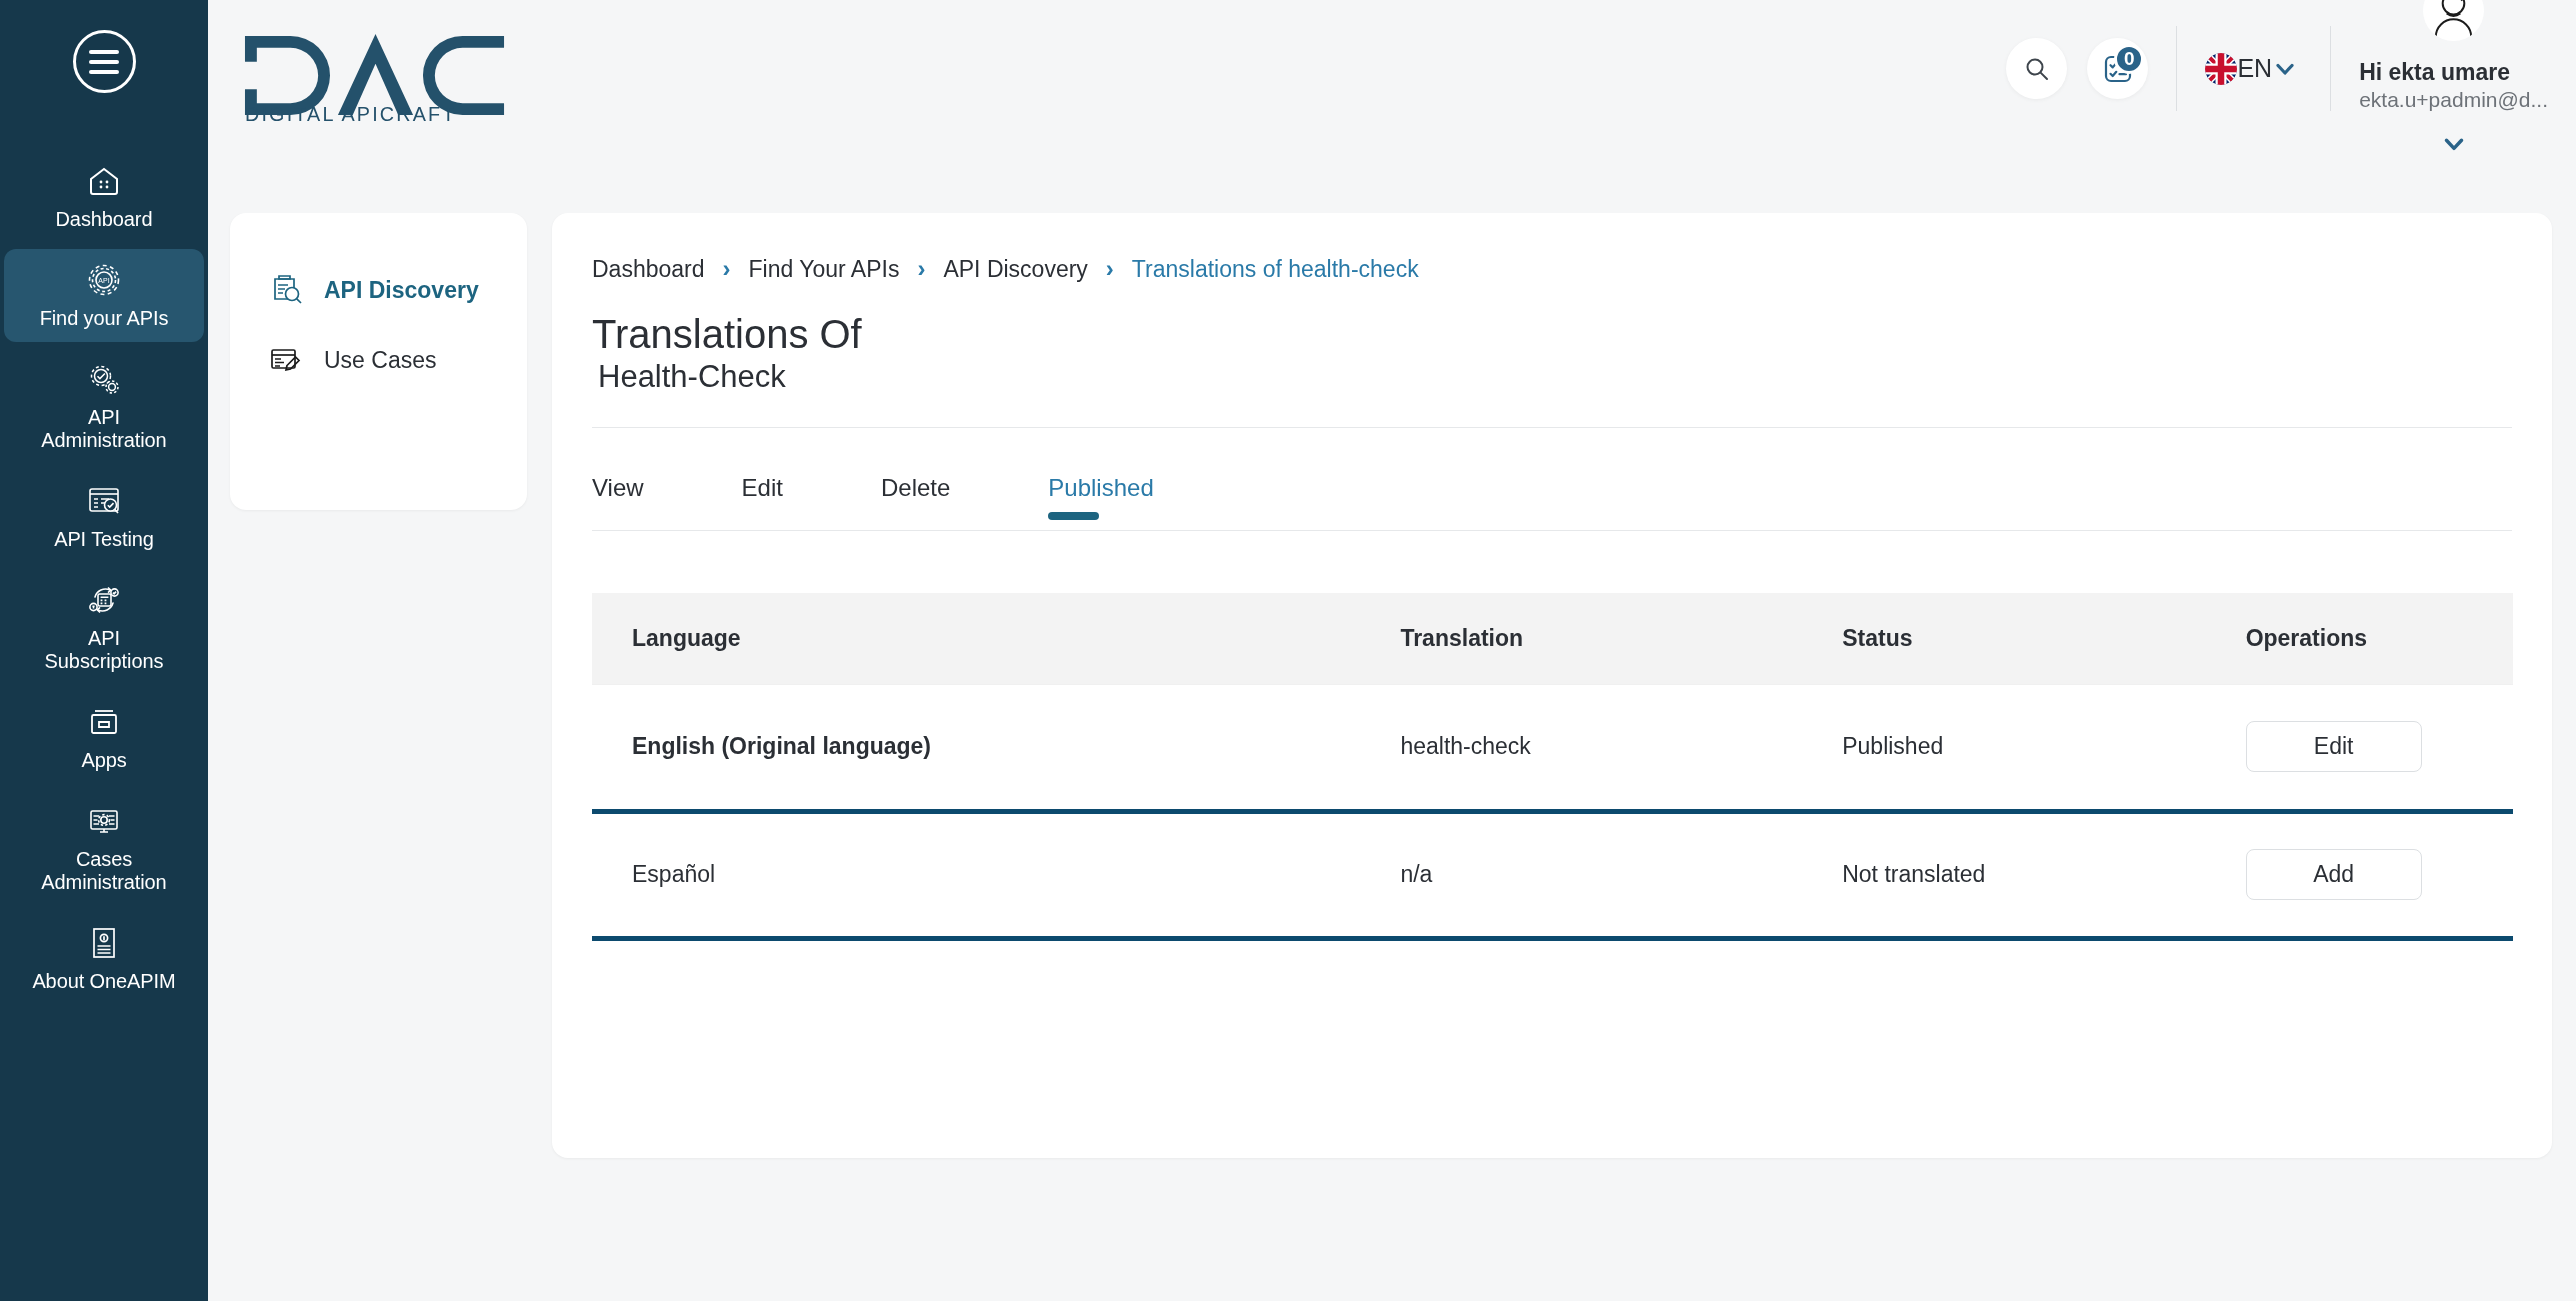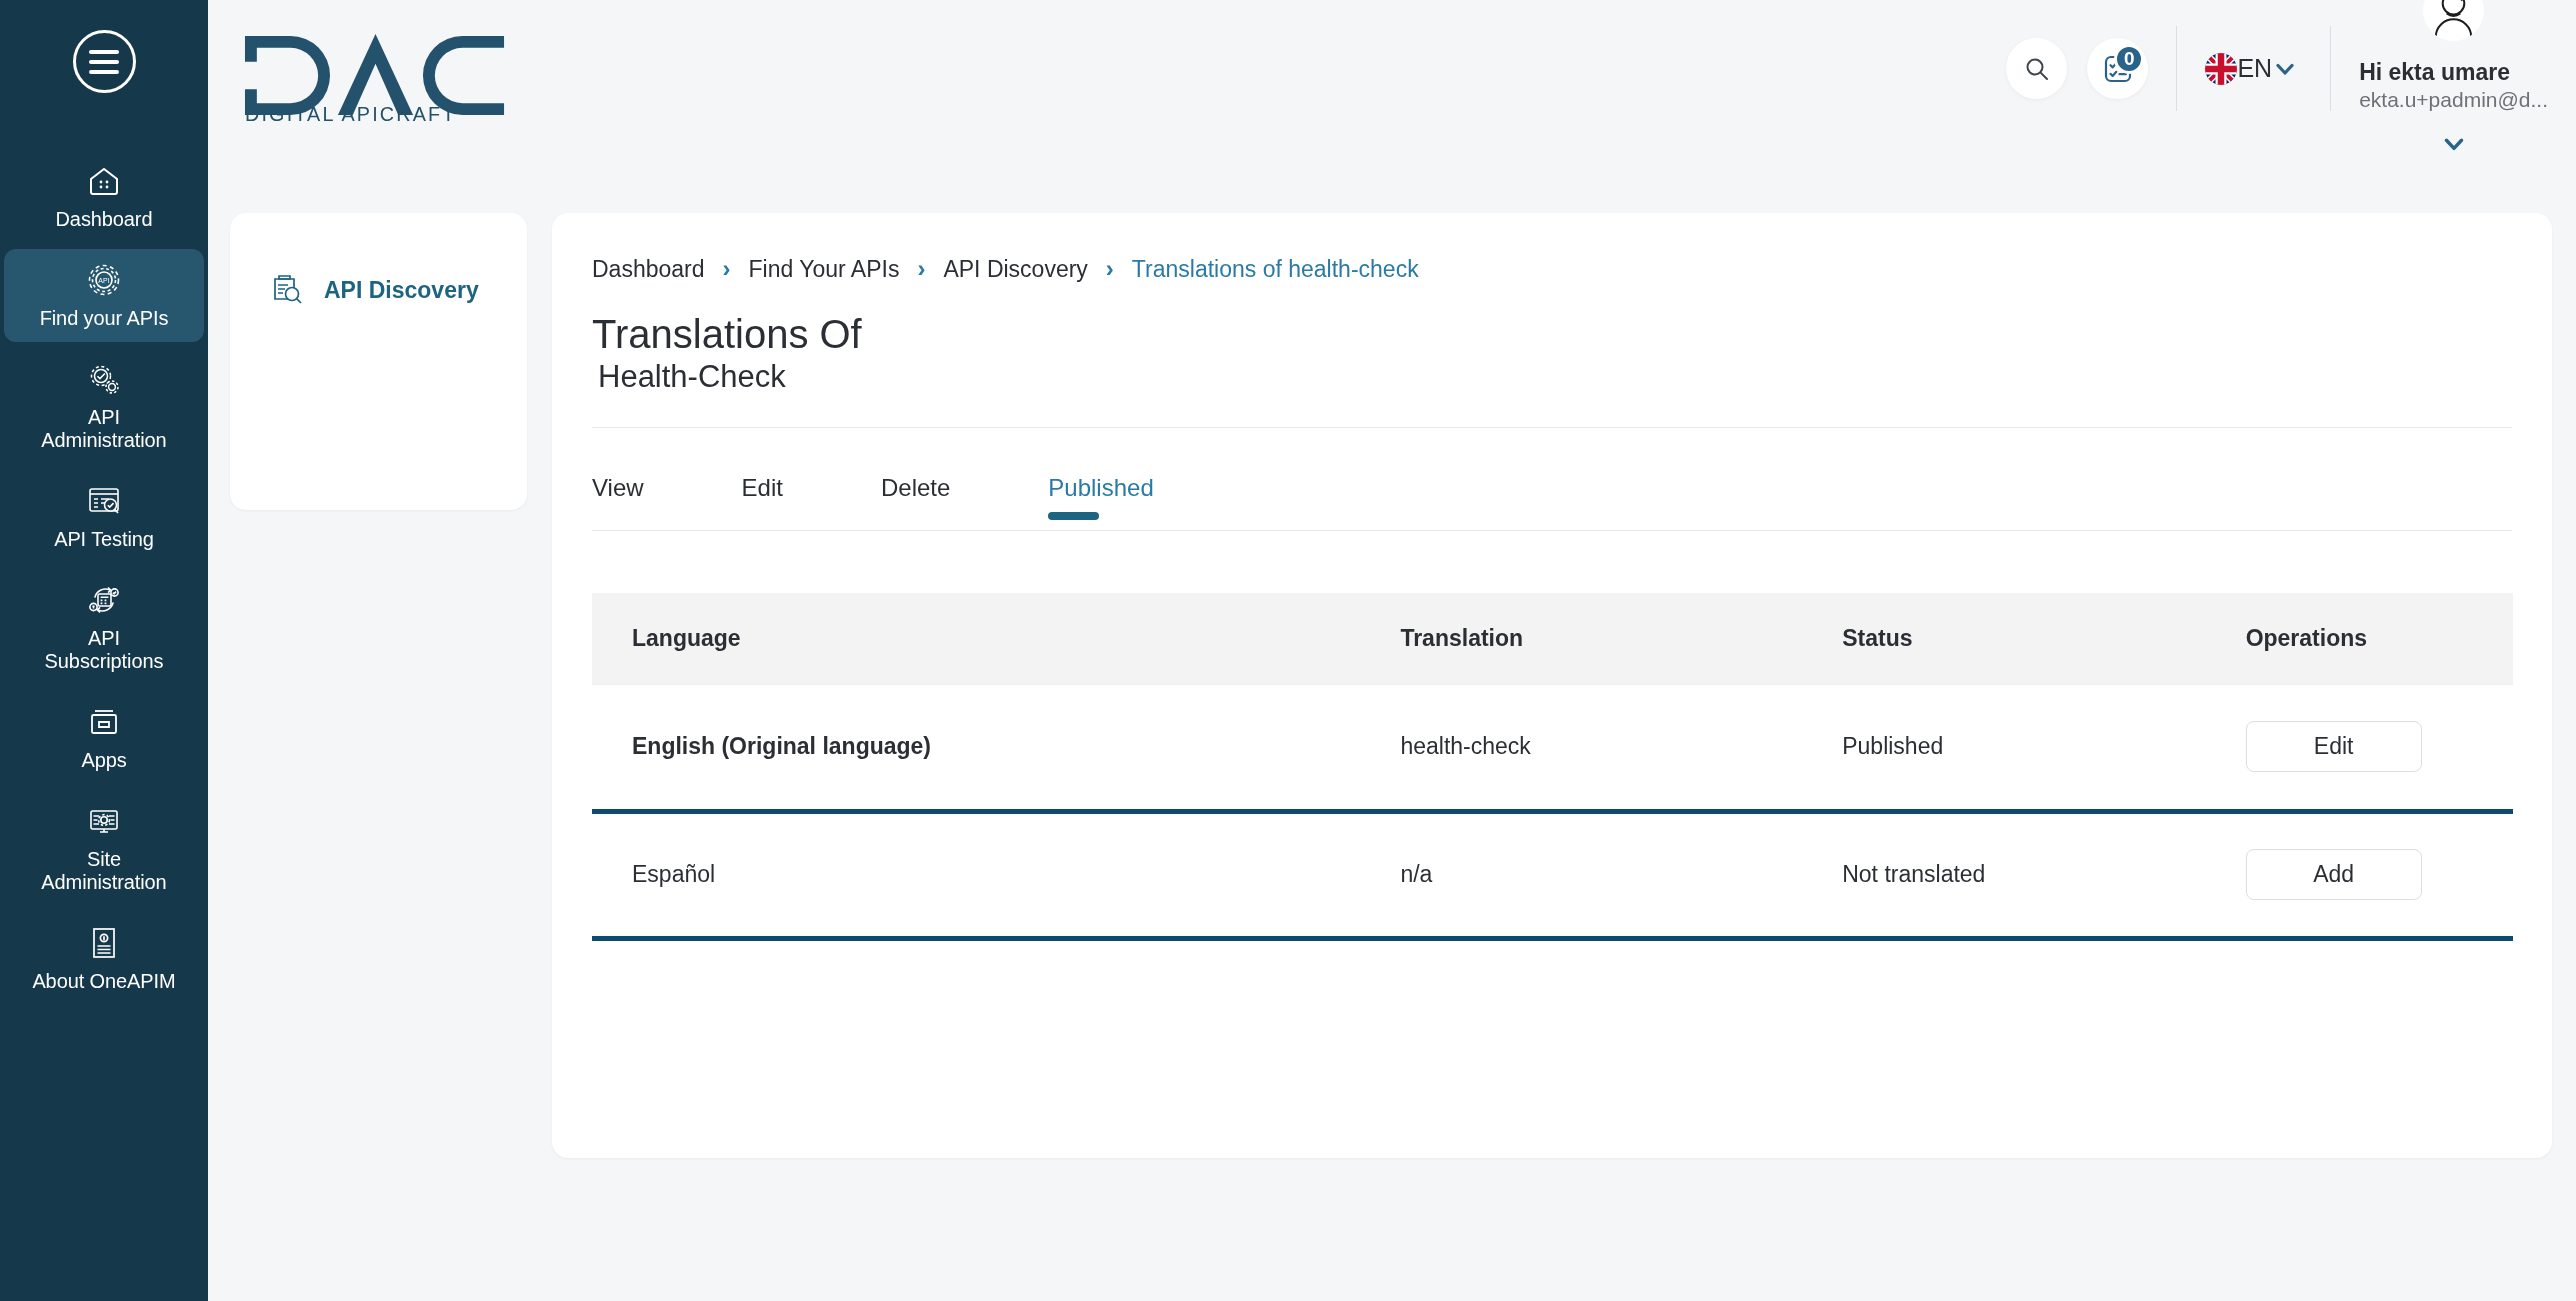"Use Cases" div.subitem { html: none -> <div> <span> <svg> <rect></rect> <path></path> <path></path> <path></path> </svg> </span> <span>Use Cases</span> </div> }
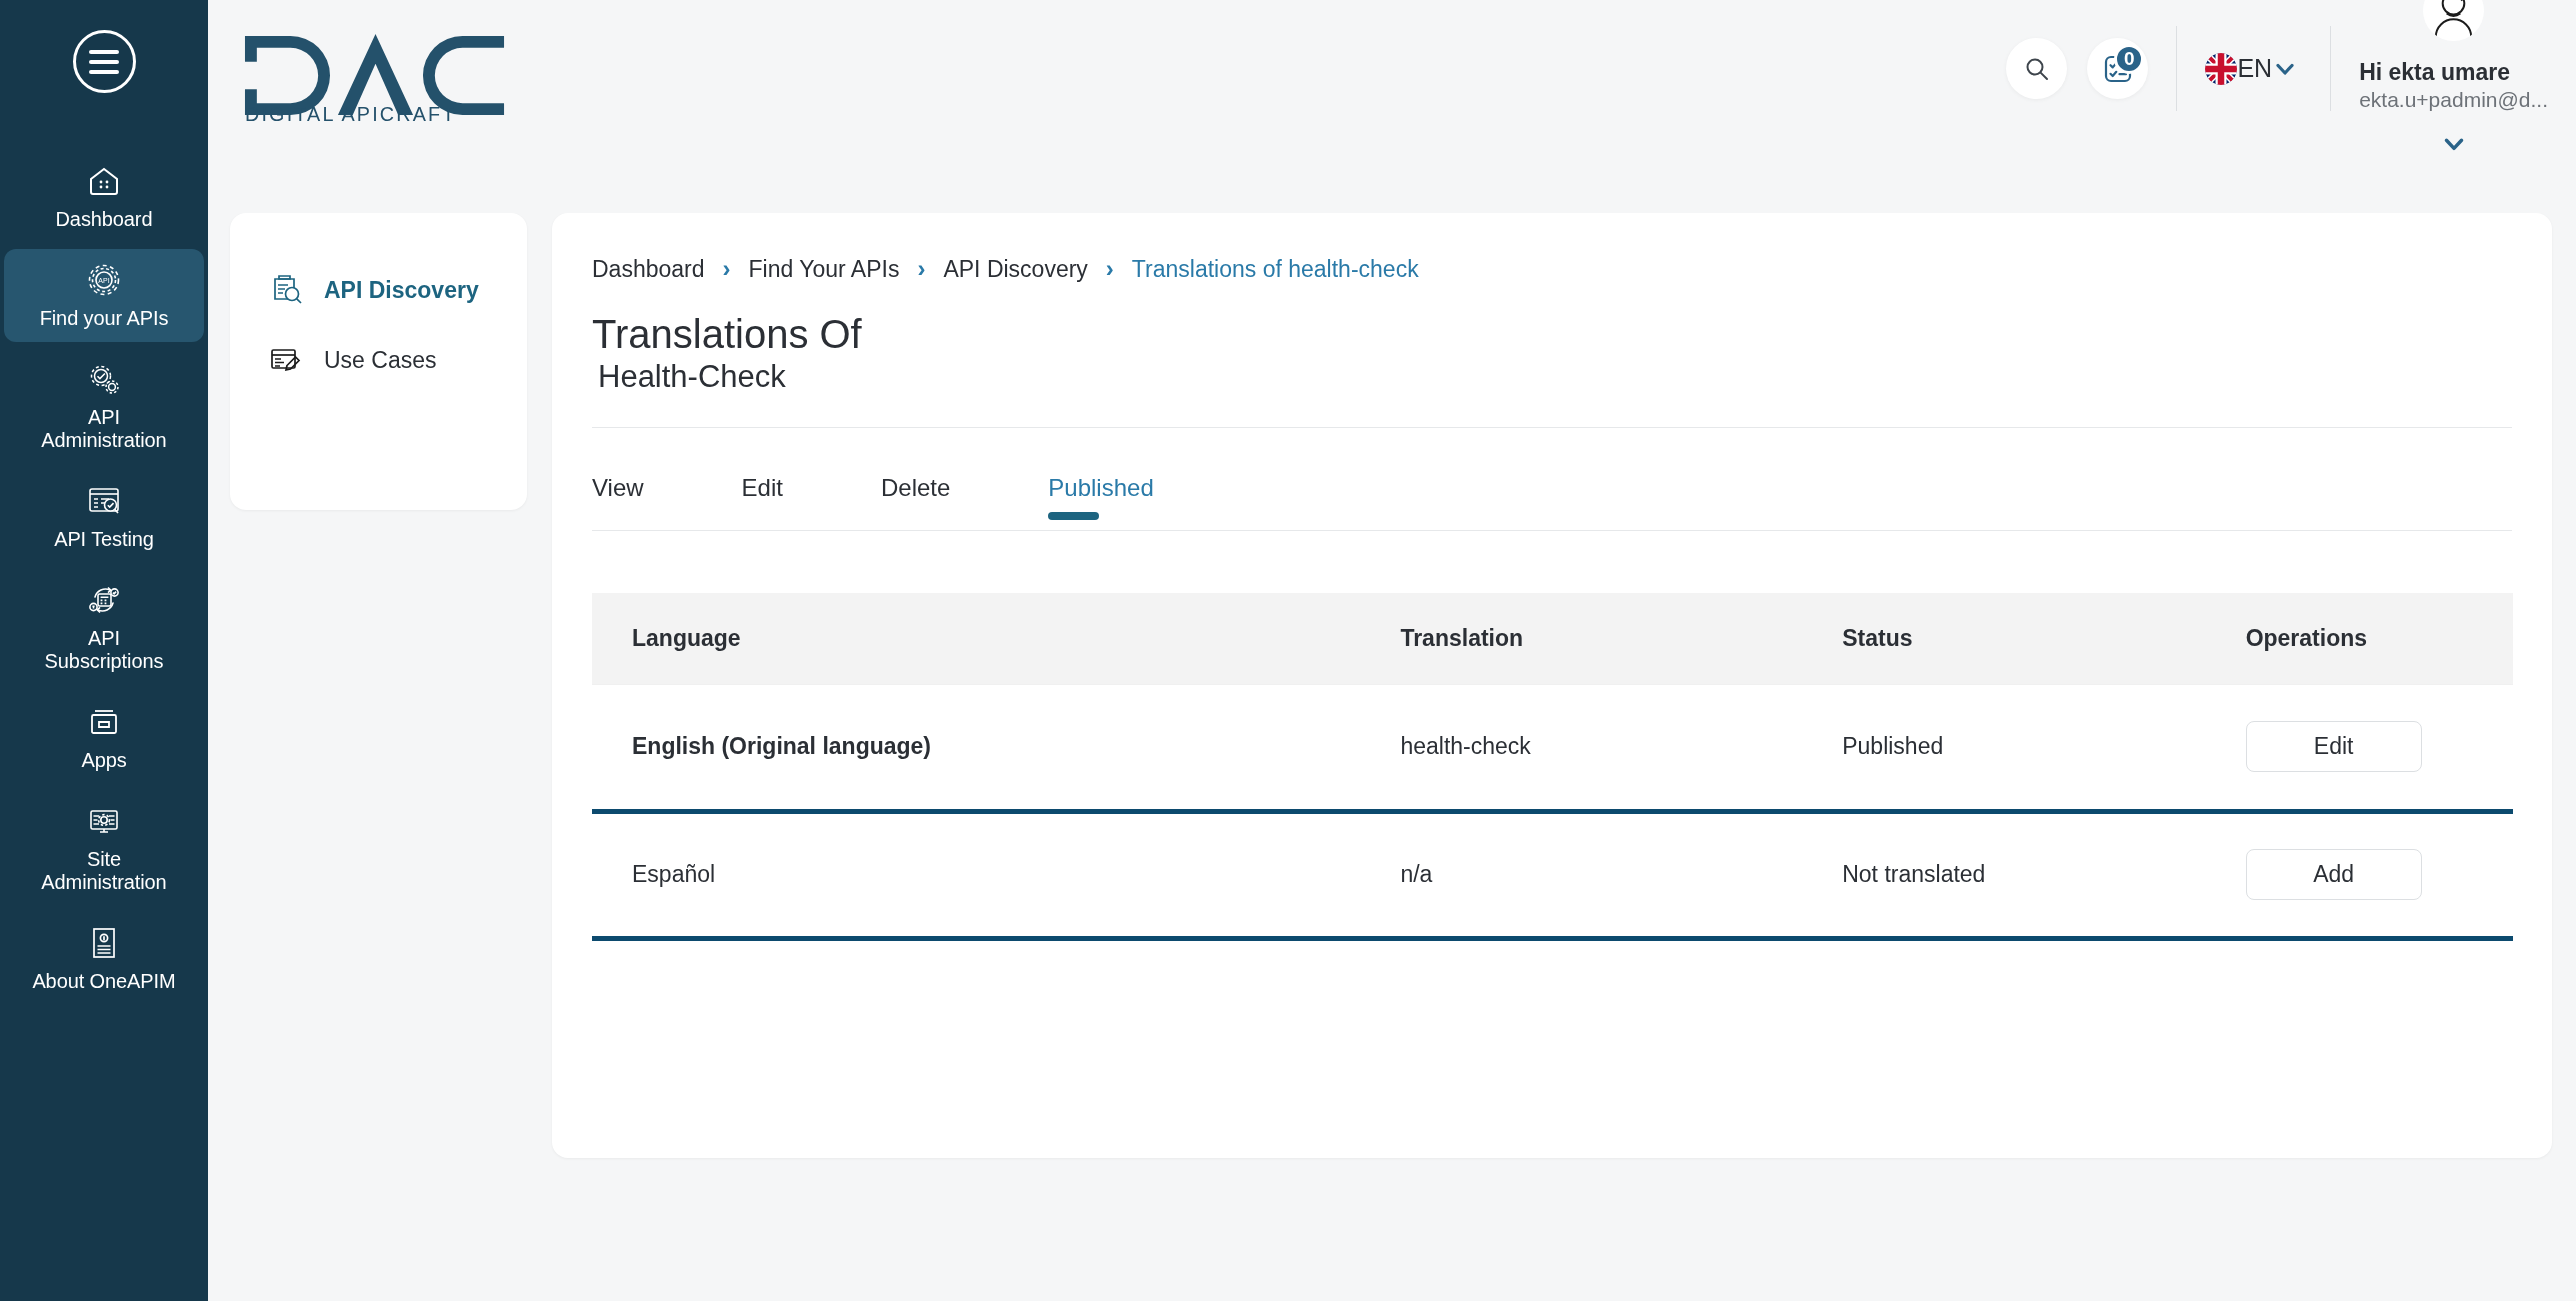"Site" span.lbl { text: Site -> Cases }
